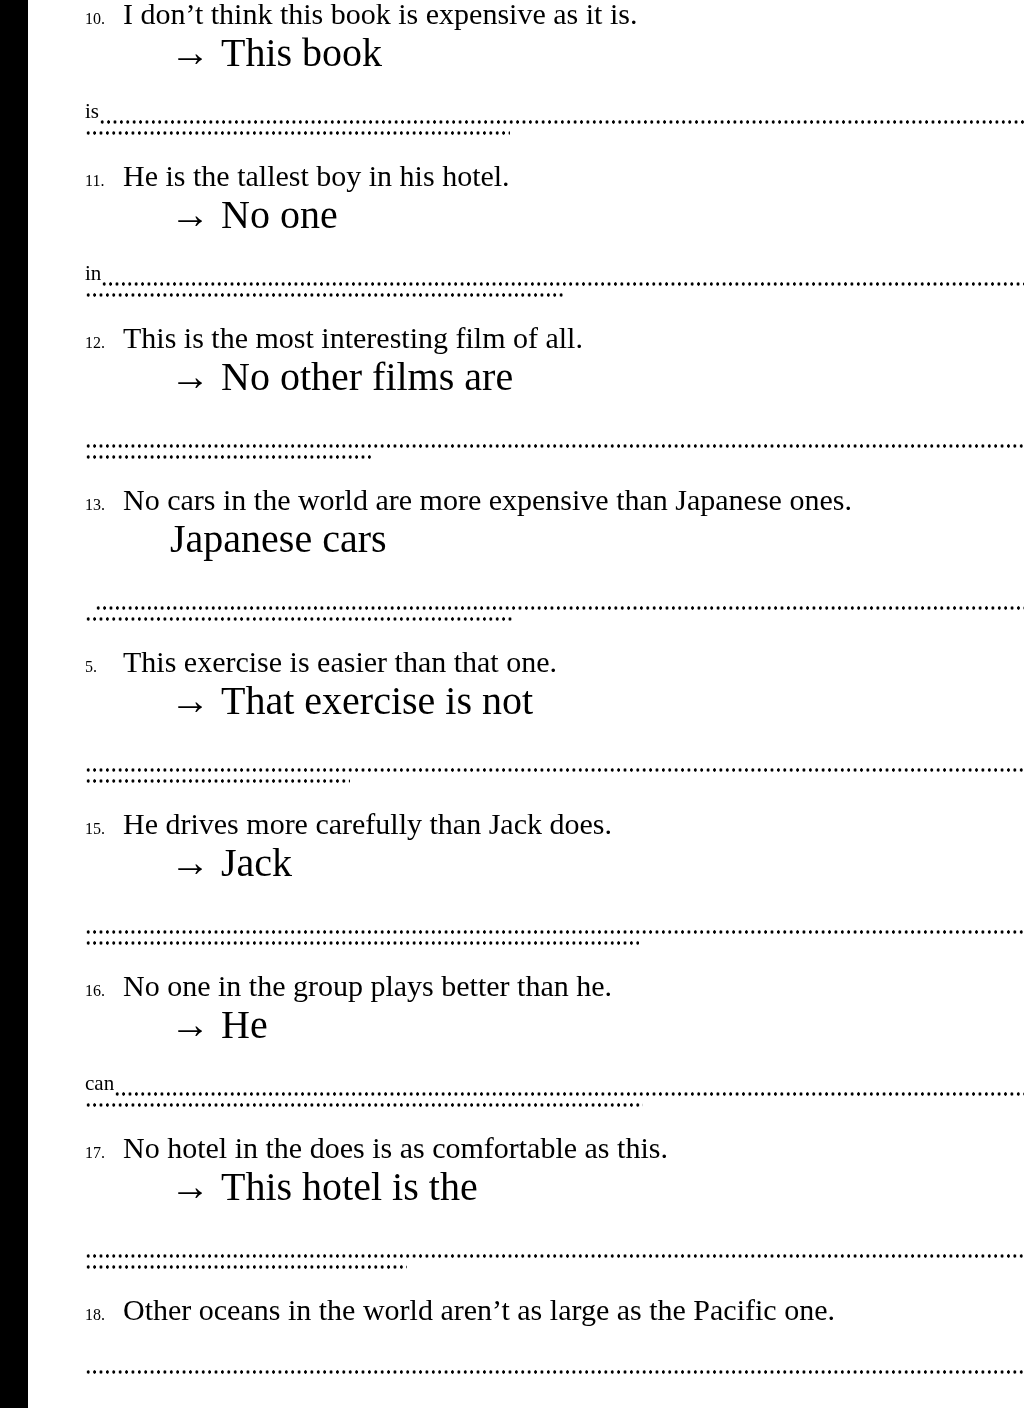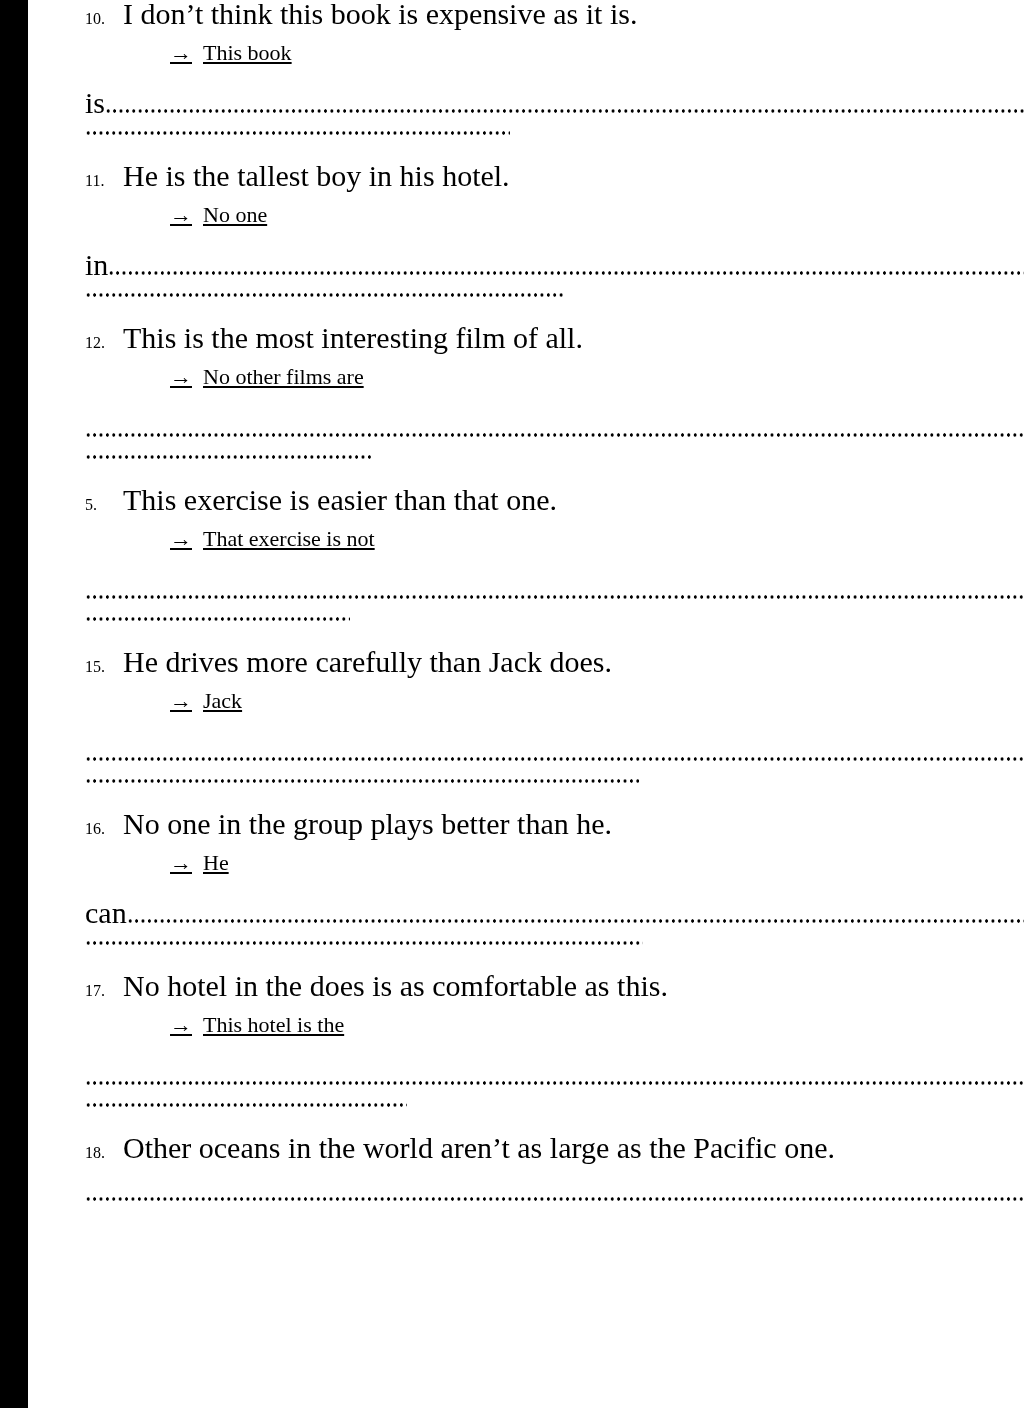"→ This book" .row-prompt { font-size: 22px -> 40px; text-decoration: underline -> none }
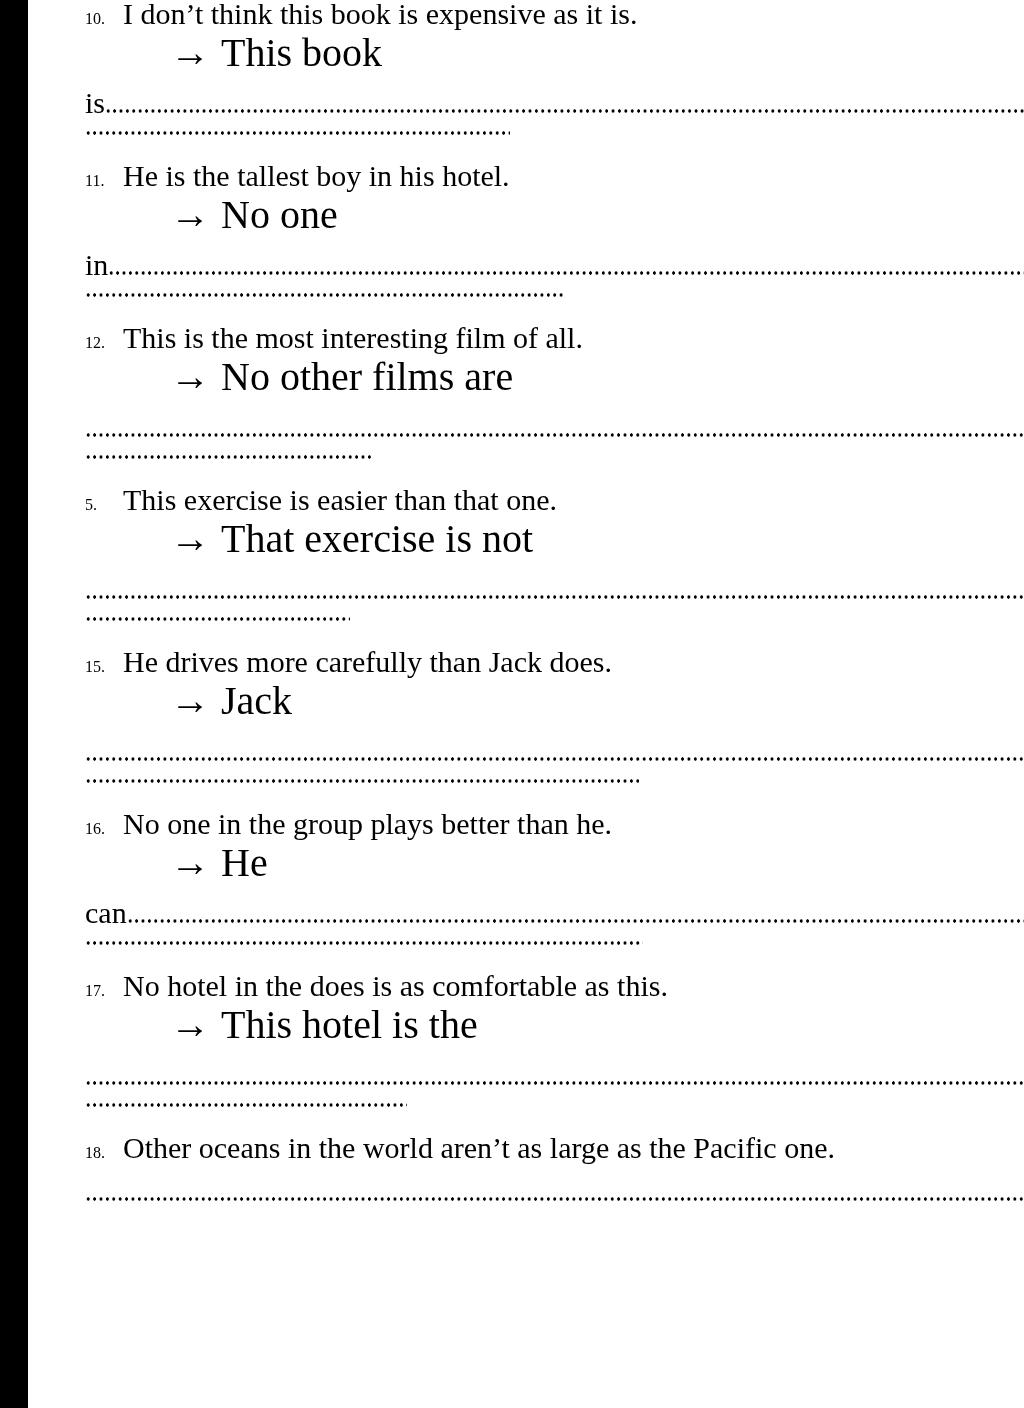"is" .row-answer { align-items: center -> flex-end; font-size: 30px -> 21px }
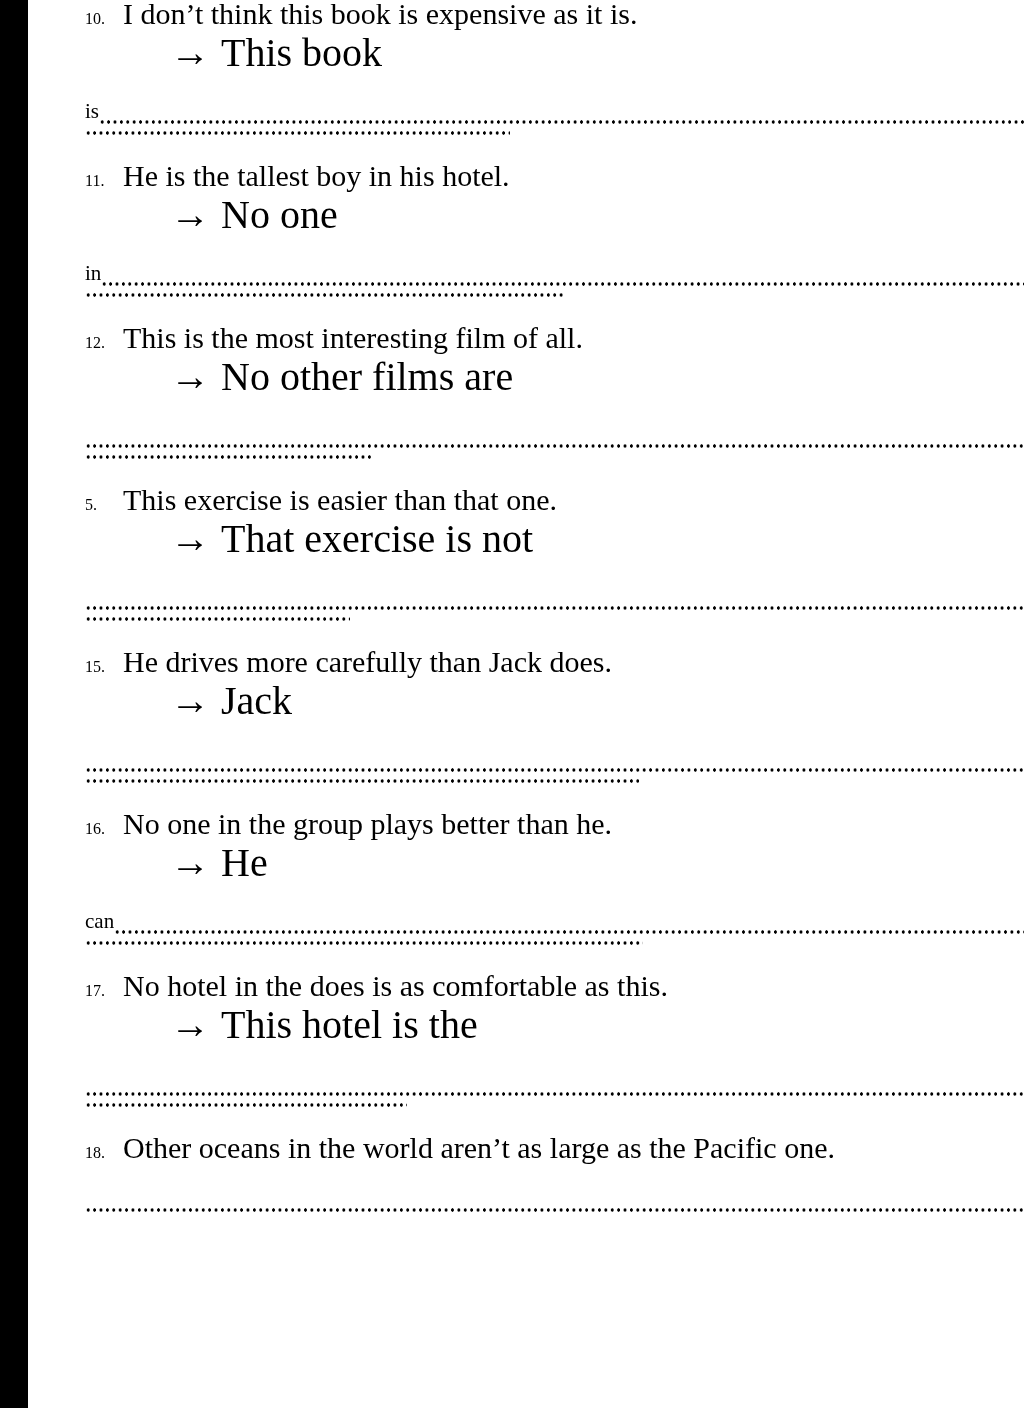"13. No cars in the" div.item { html: none -> <div> <div> <span>13.</span><span>No cars in the world are more expensive than Japanese ones.</span> </div> <div> <span>Japanese cars</span> </div> <div> <span></span> </div> <div> <span></span> </div> </div> }
